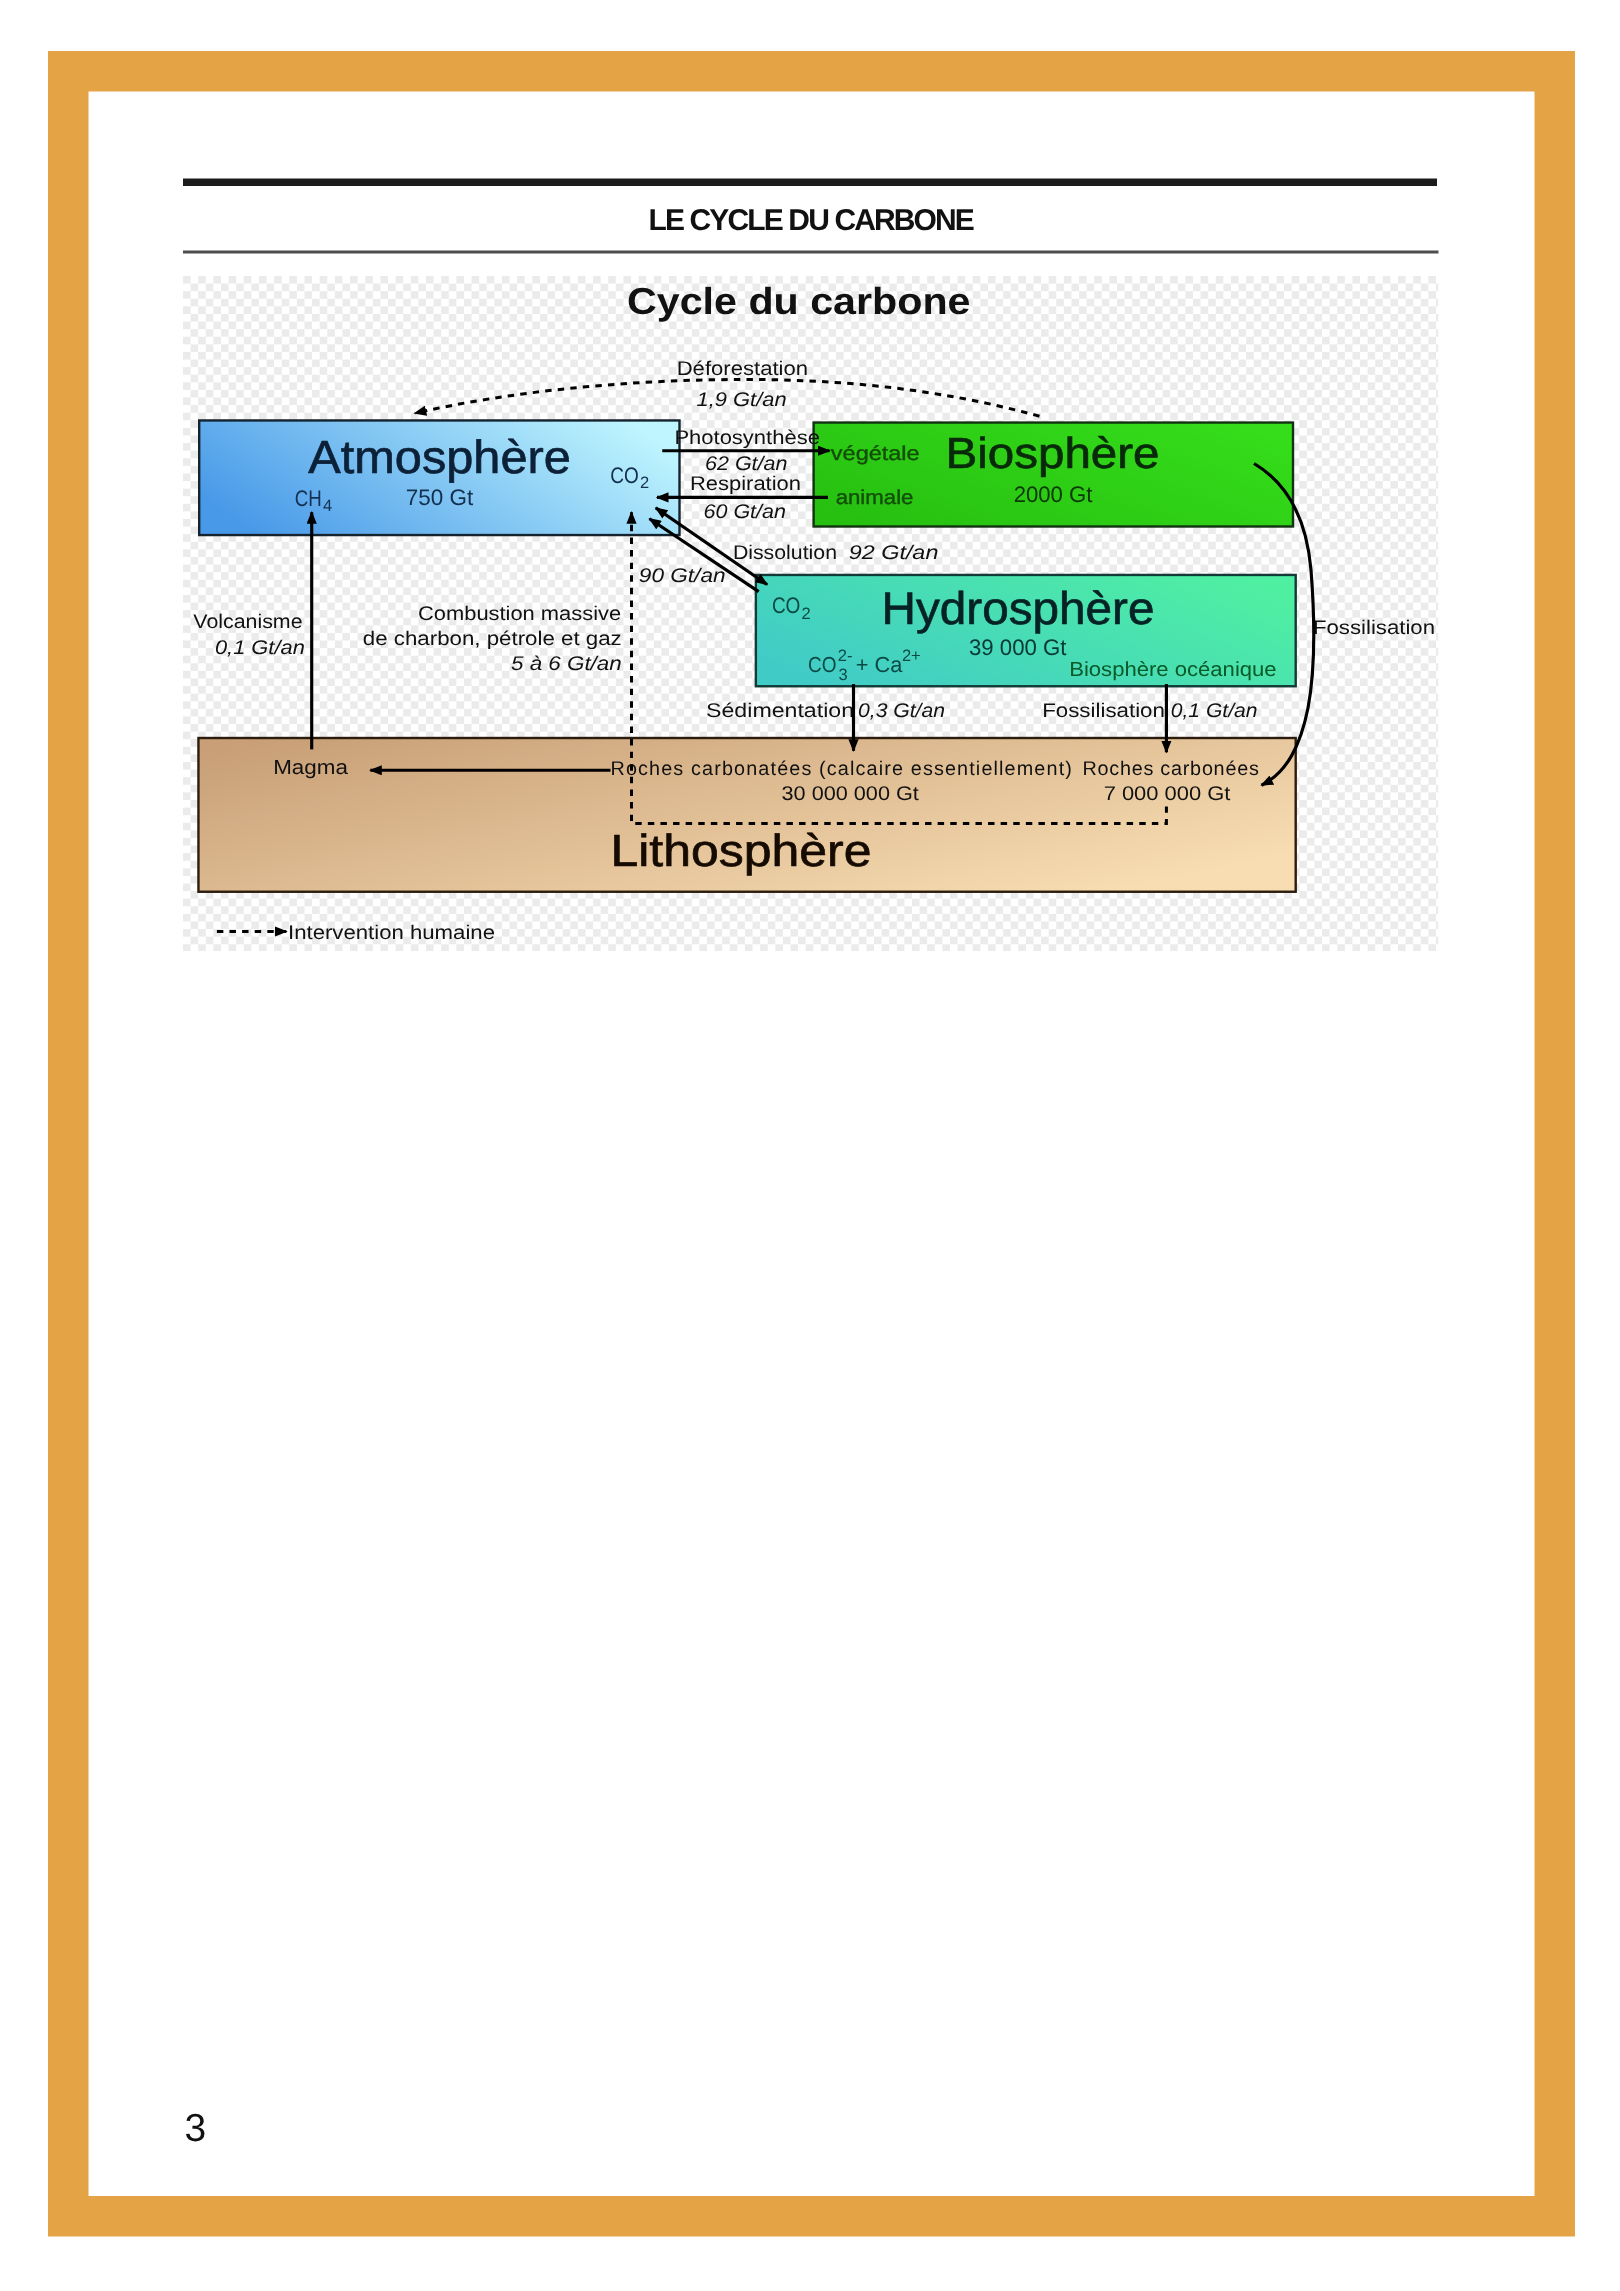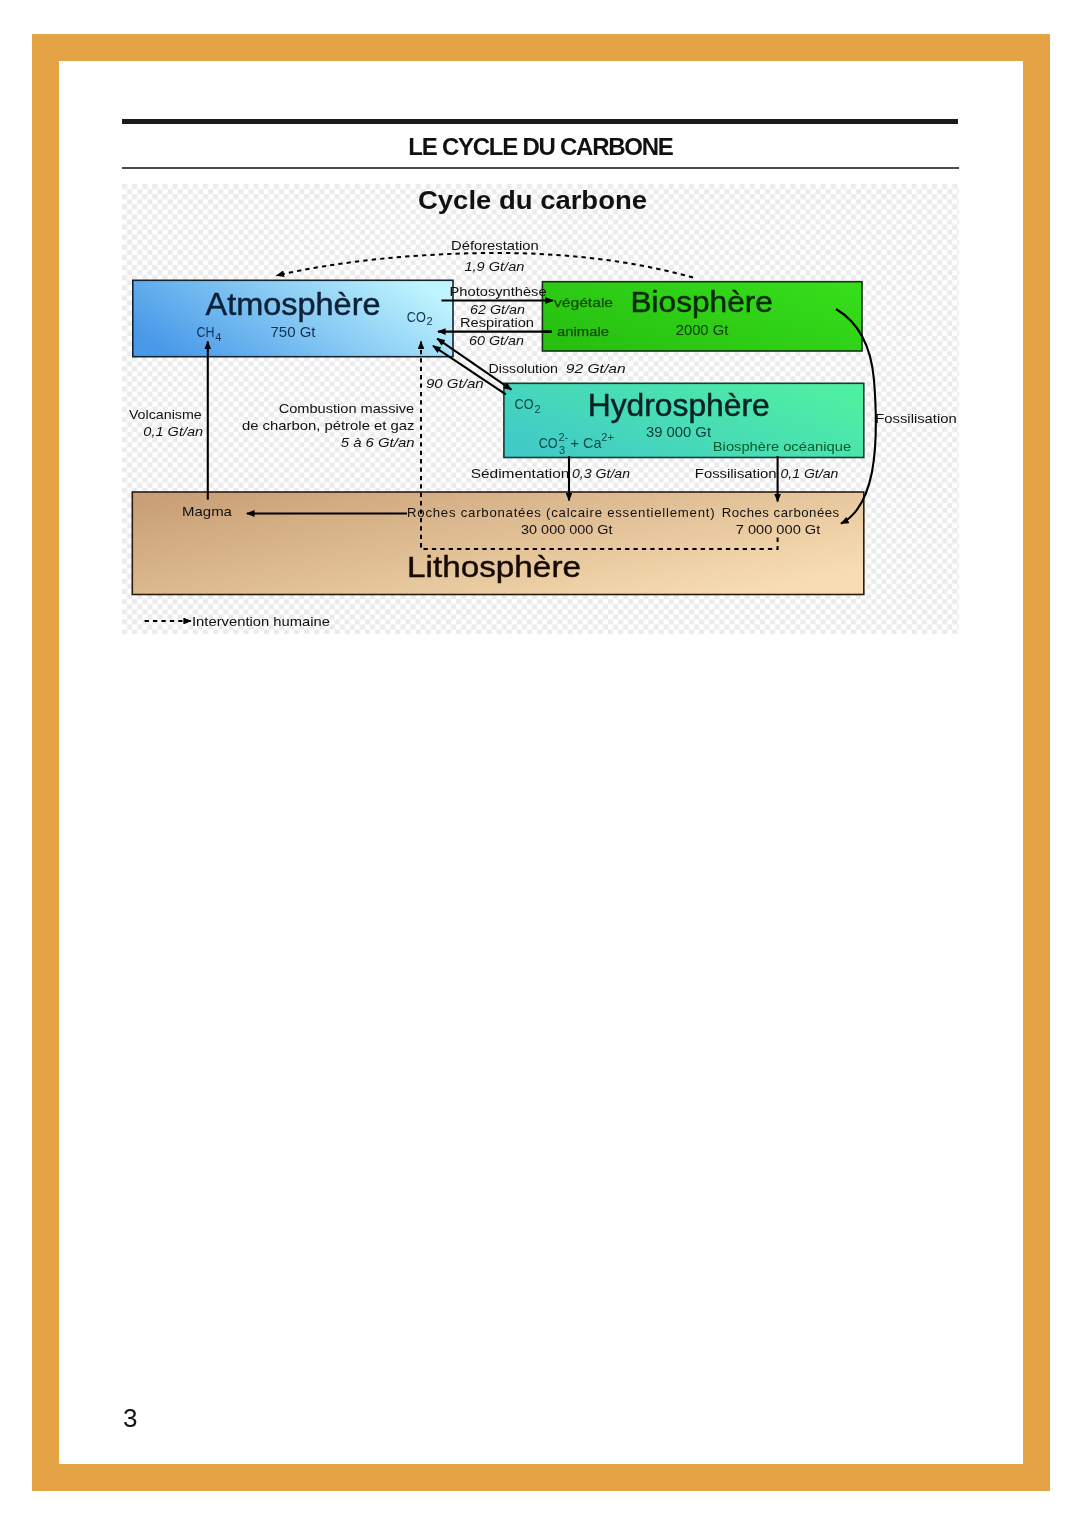"LE CYCLE DU CARBONE" #title { font-size: 24px -> 20px }
